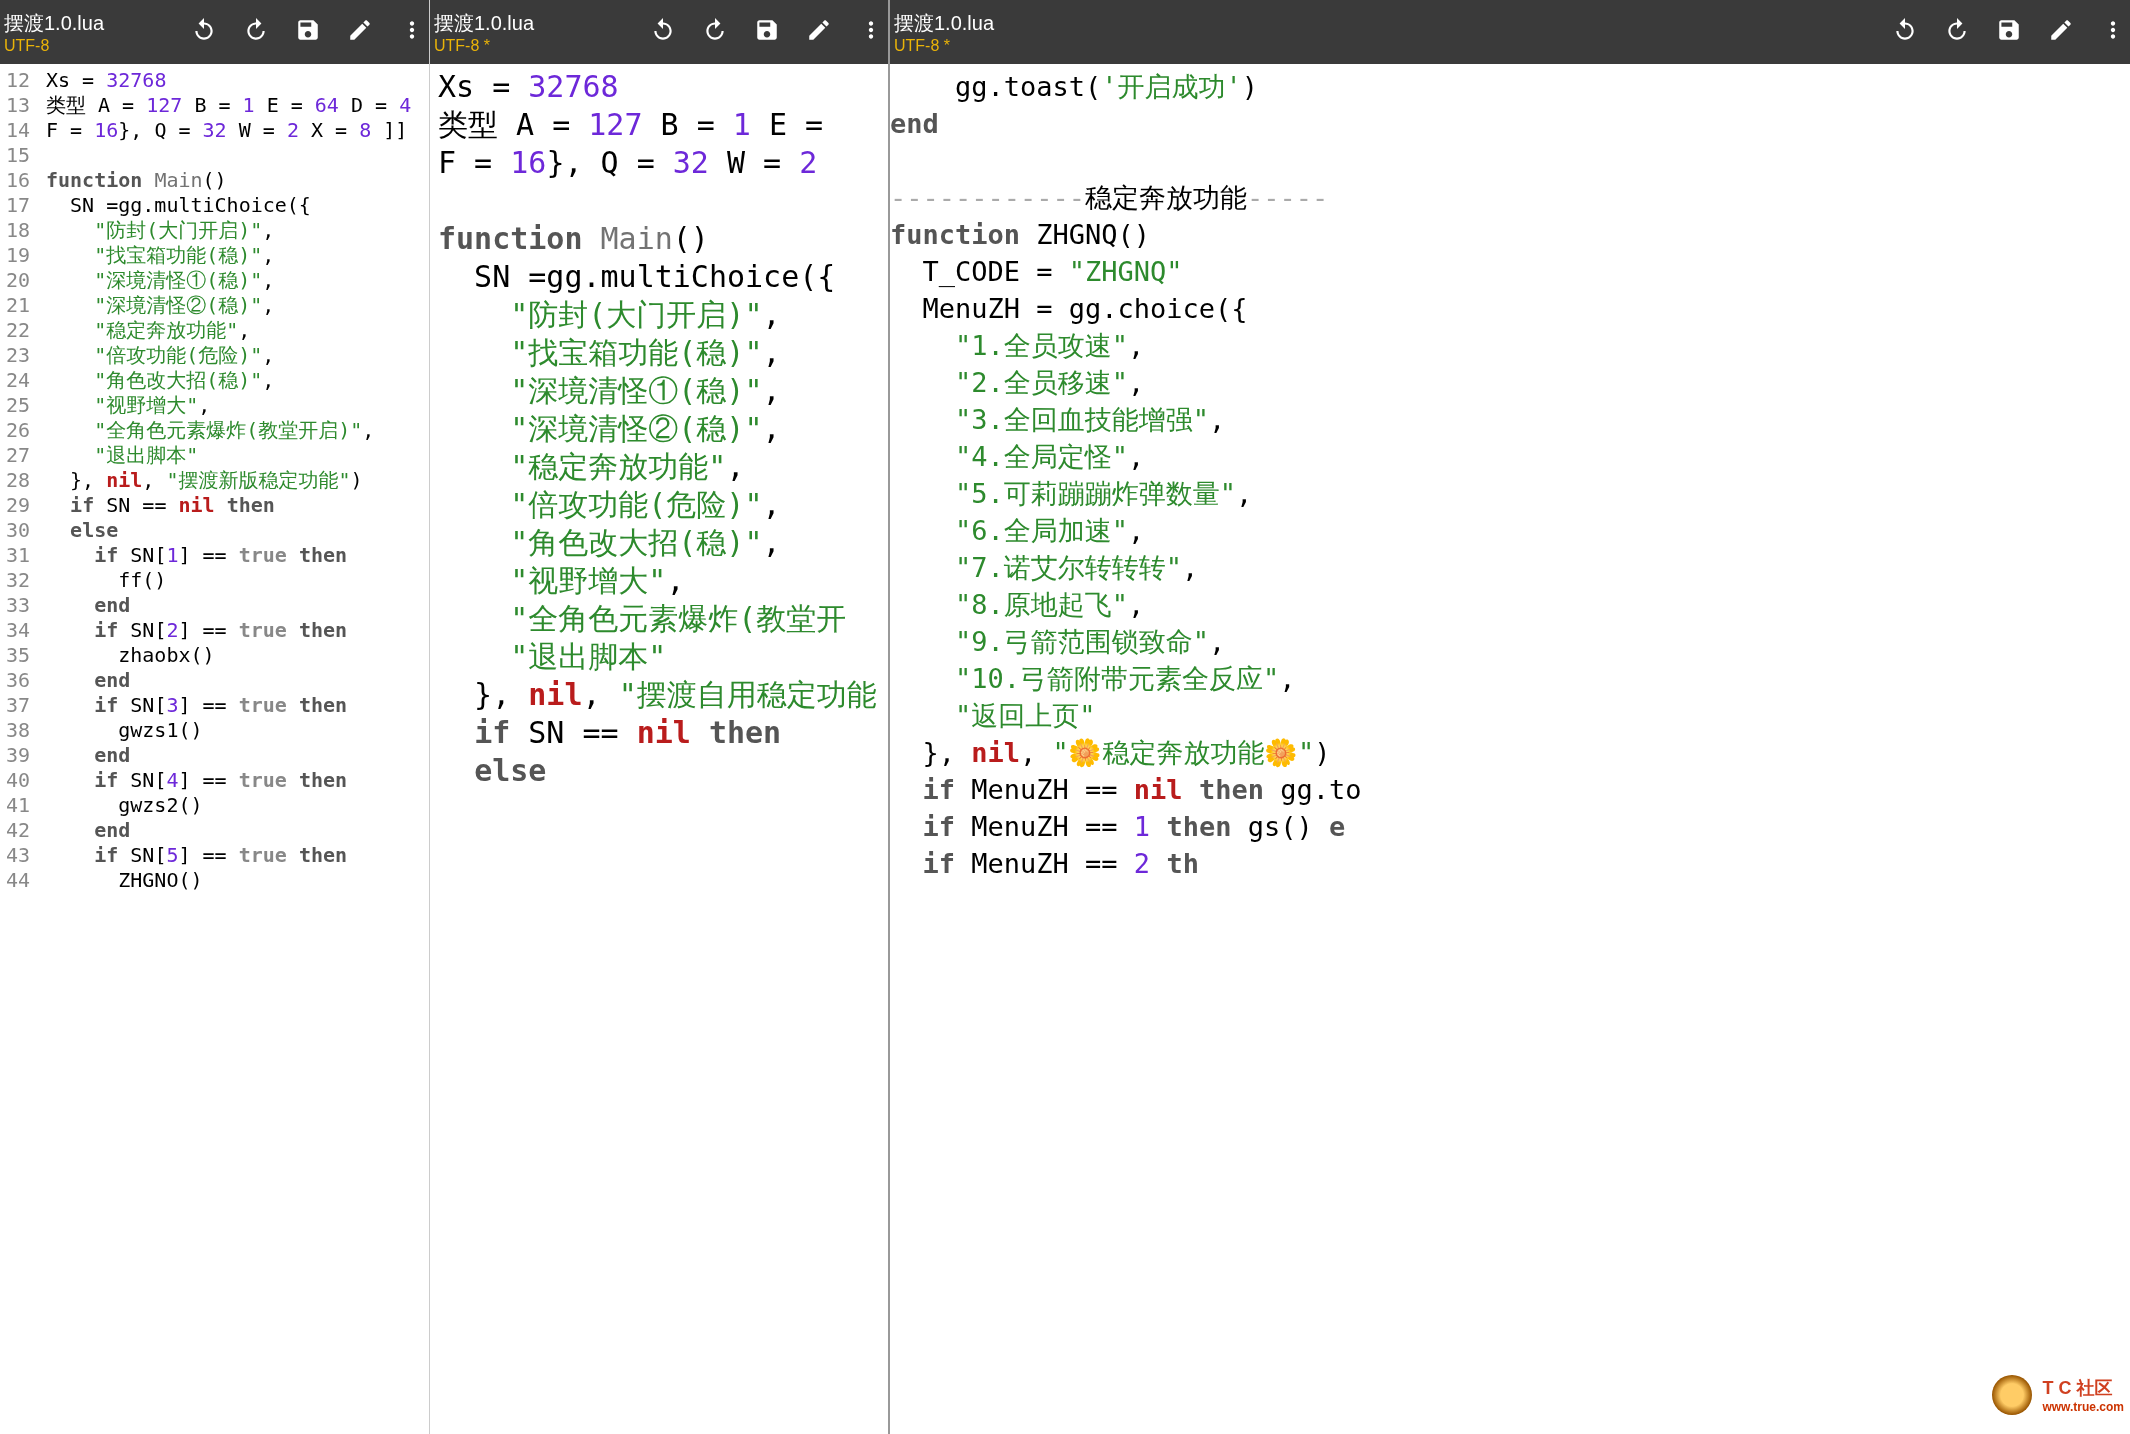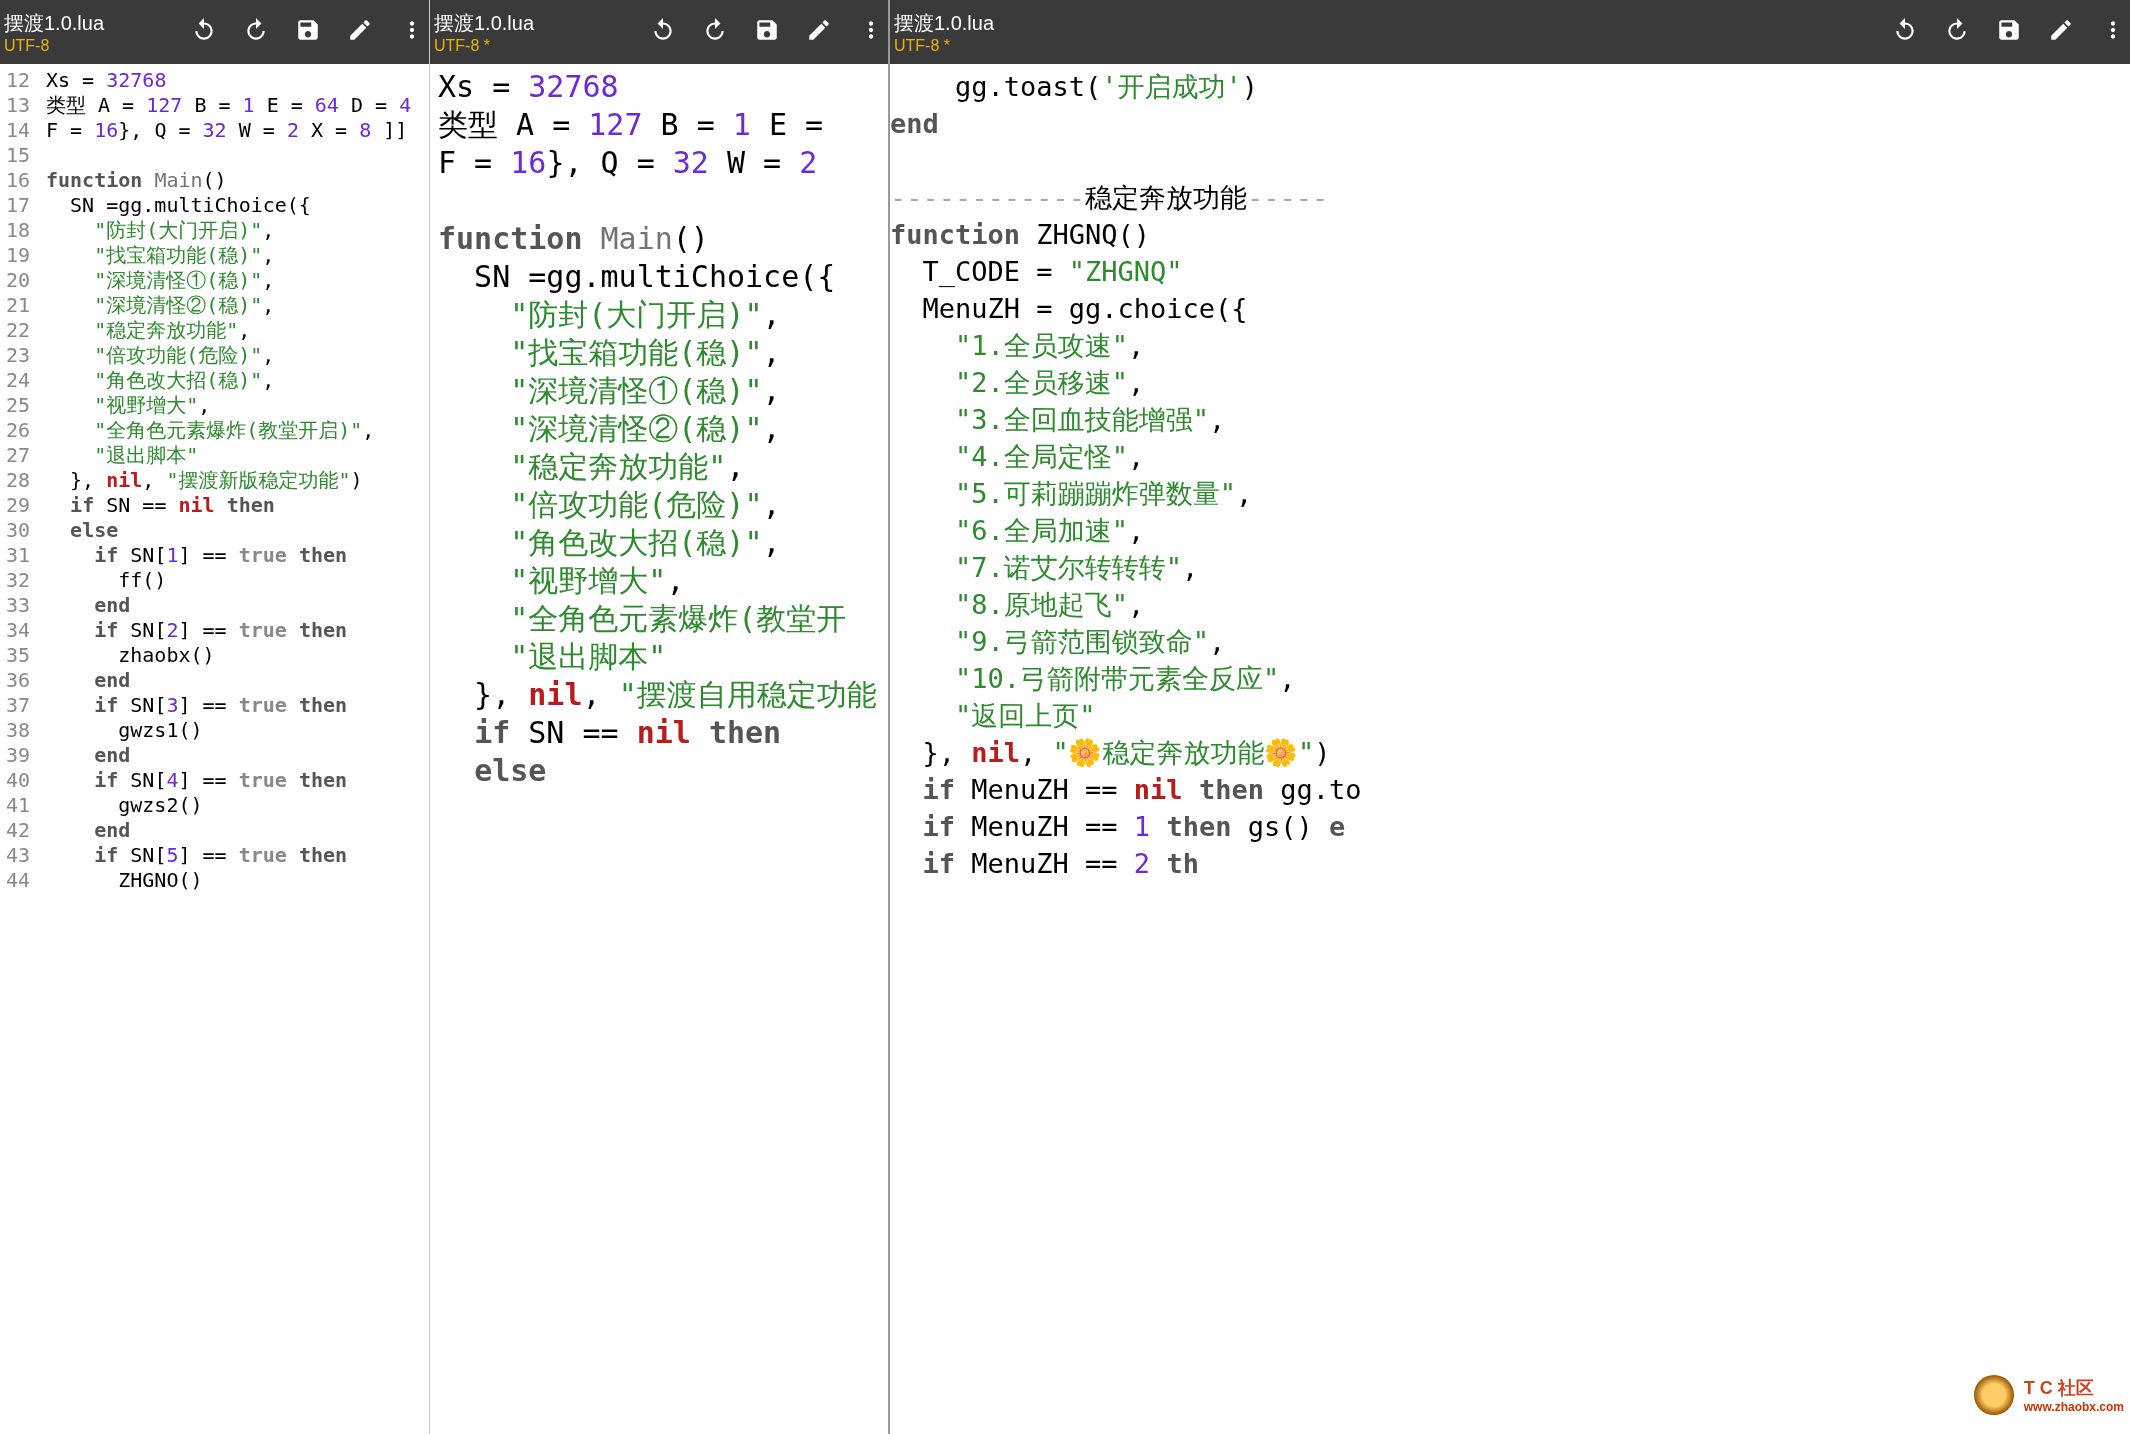"www.zhaobx.com" div { text: www.zhaobx.com -> www.true.com }
